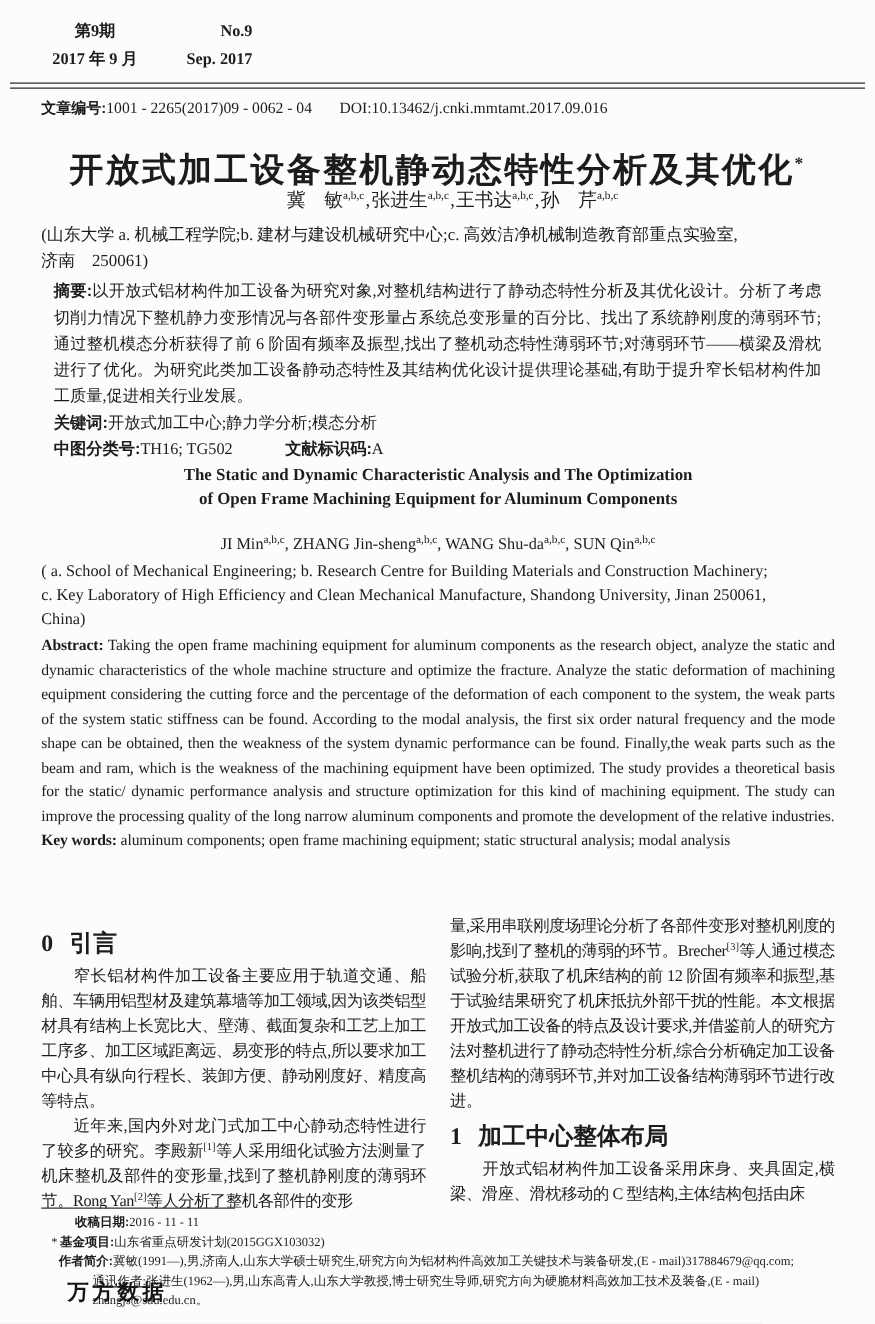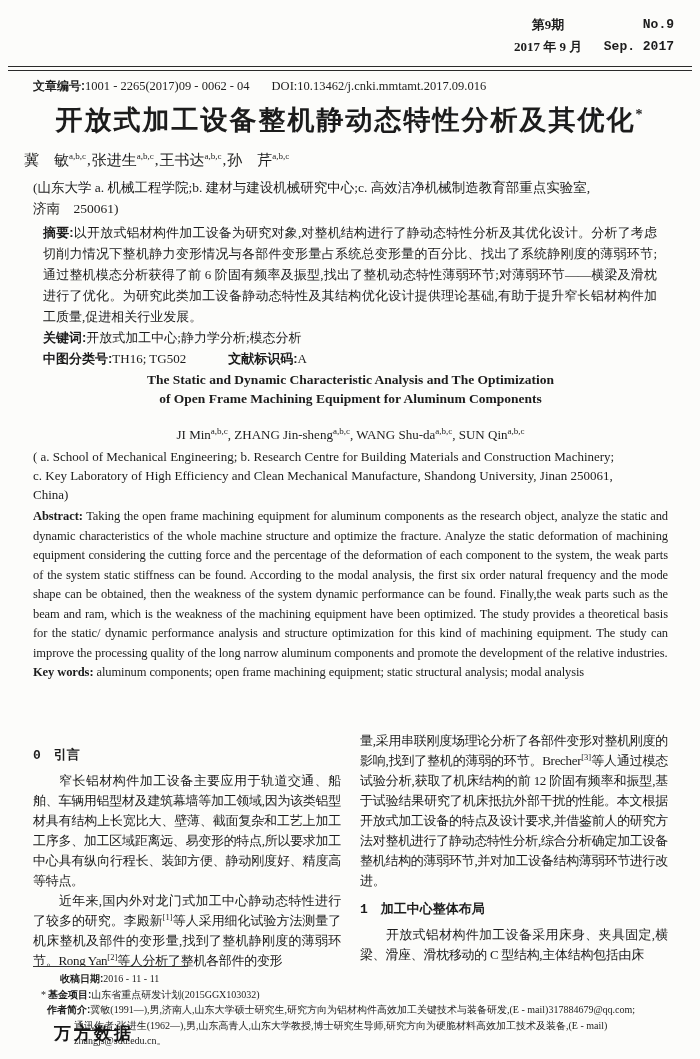"第9期" .hdr { justify-content: flex-end -> none }
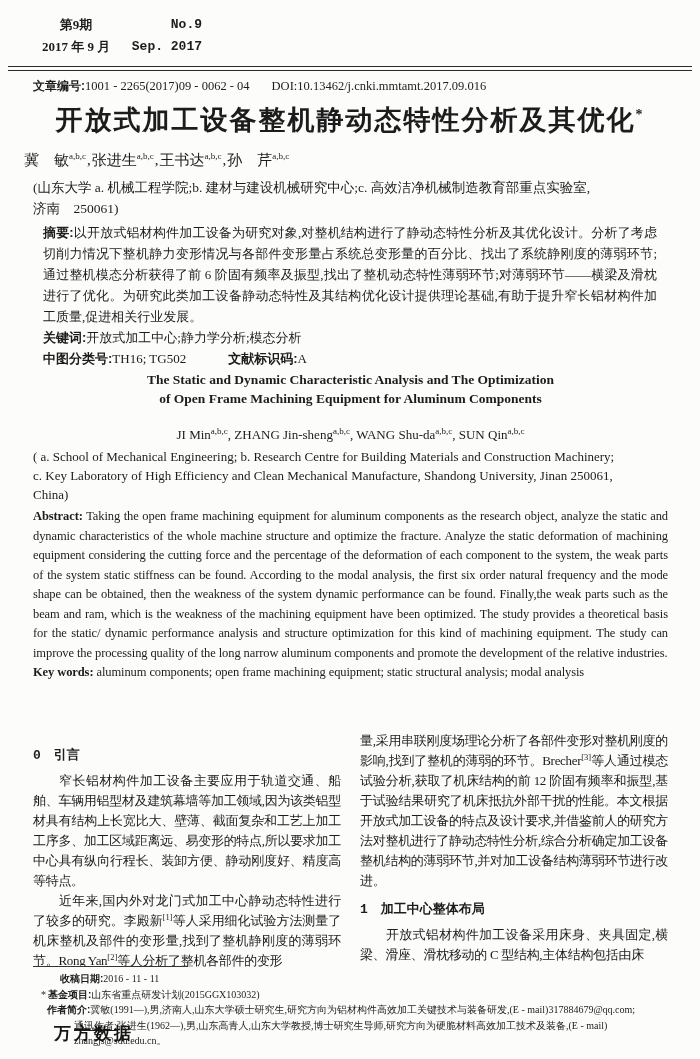"No.9" .hdr-right { font-family: Liberation Mono, monospace -> none }
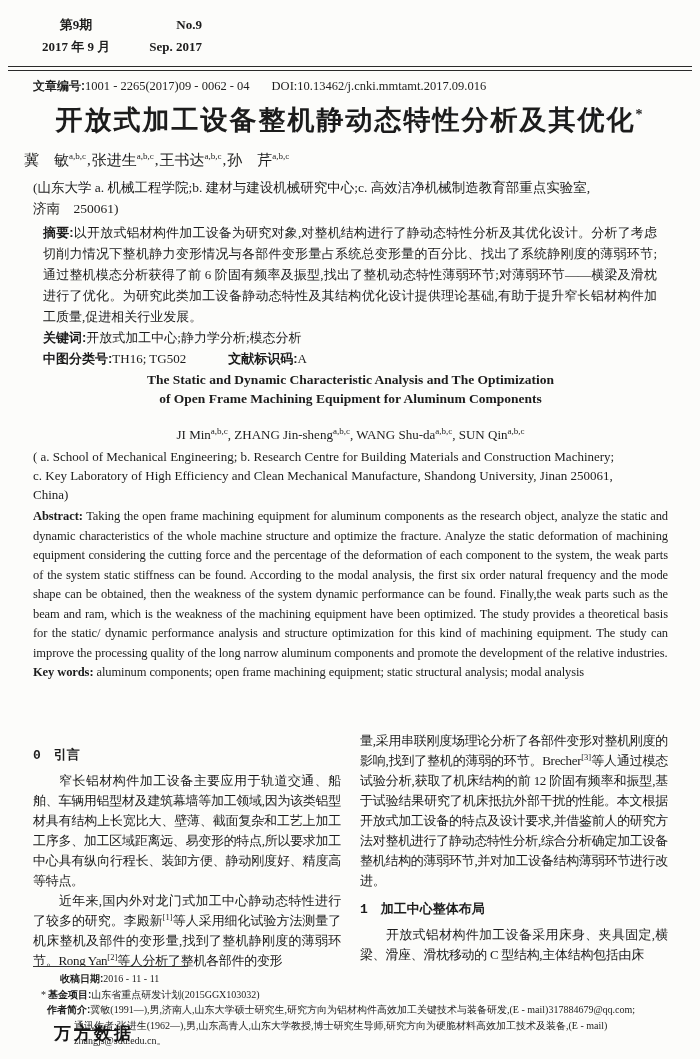"开放式加工设备整机静动态特性分析及其优化*" .cn-title { top: 102px -> 118px }
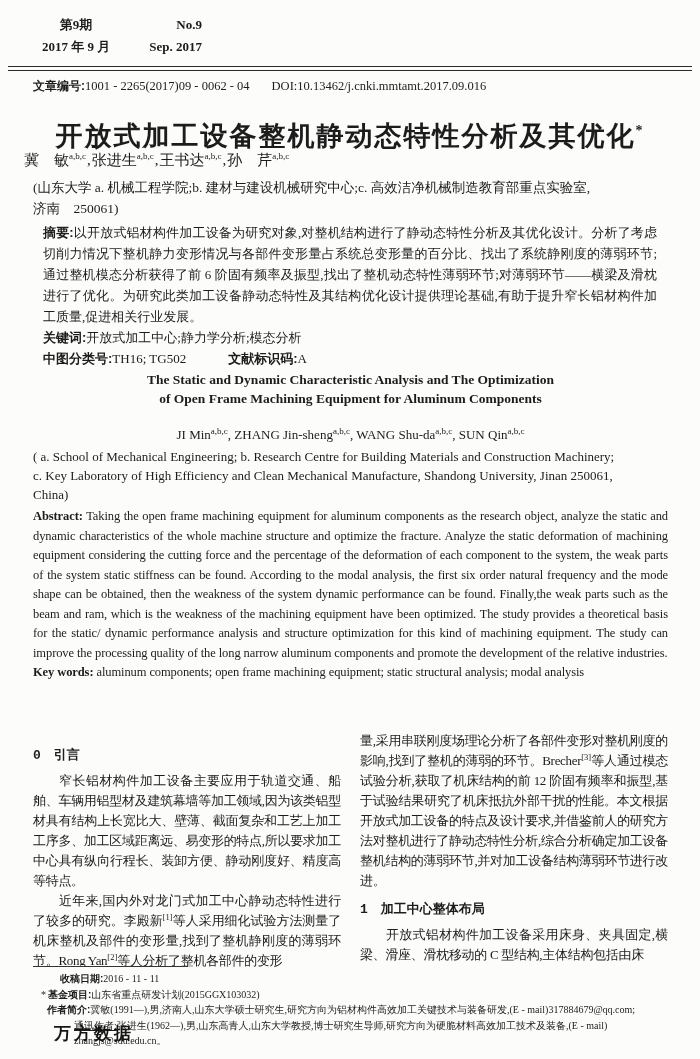"冀 敏a,b,c,张进生a,b,c,王书达a,b,c,孙 芹a,b,c" .cn-authors { text-align: left -> center }
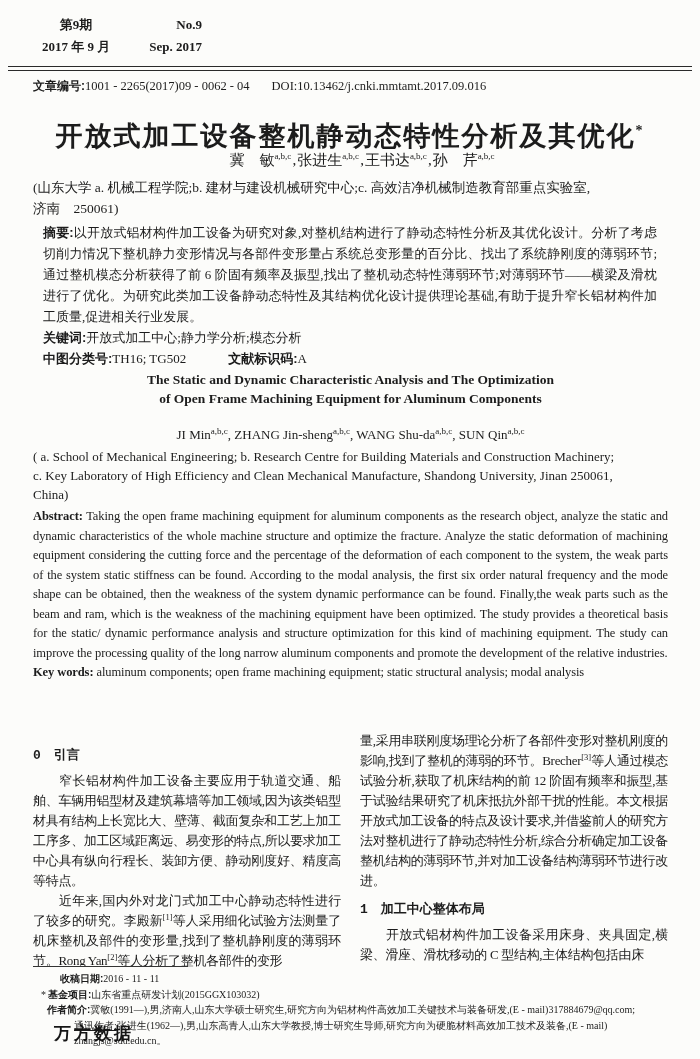"0 引言" .col h2 { font-family: Liberation Mono, monospace -> Liberation Serif, serif; font-size: 13px -> 19px }
